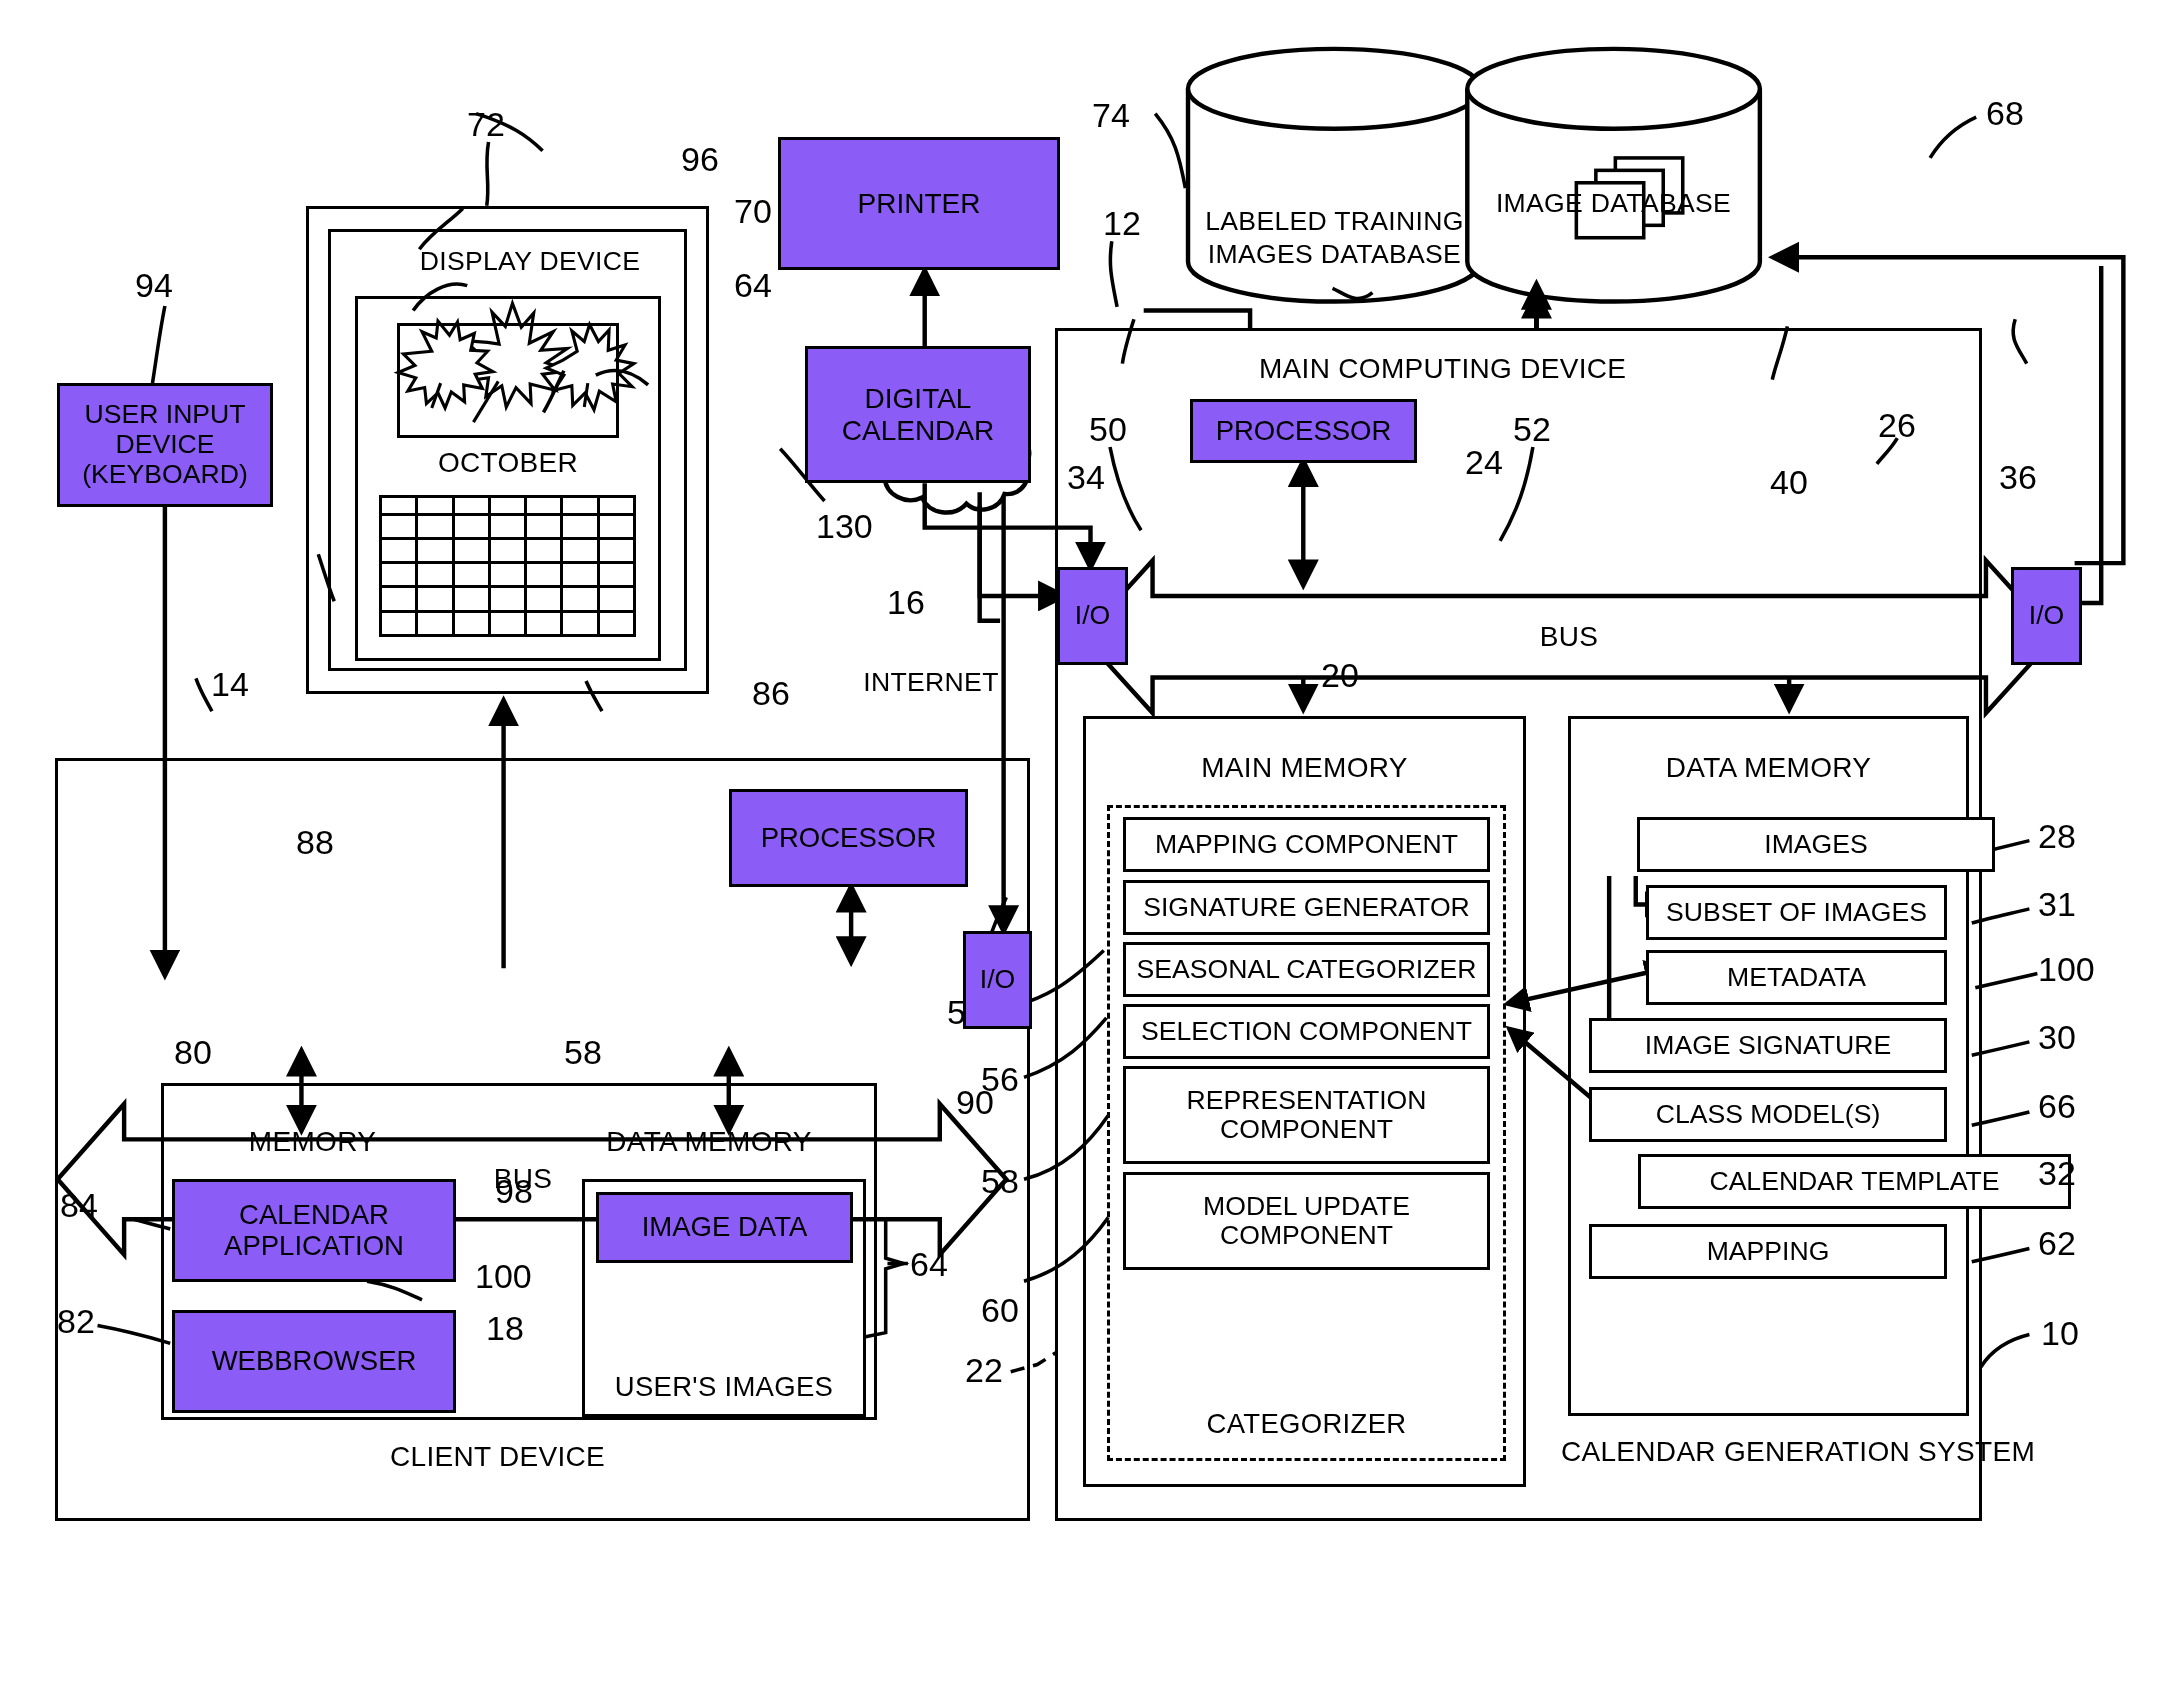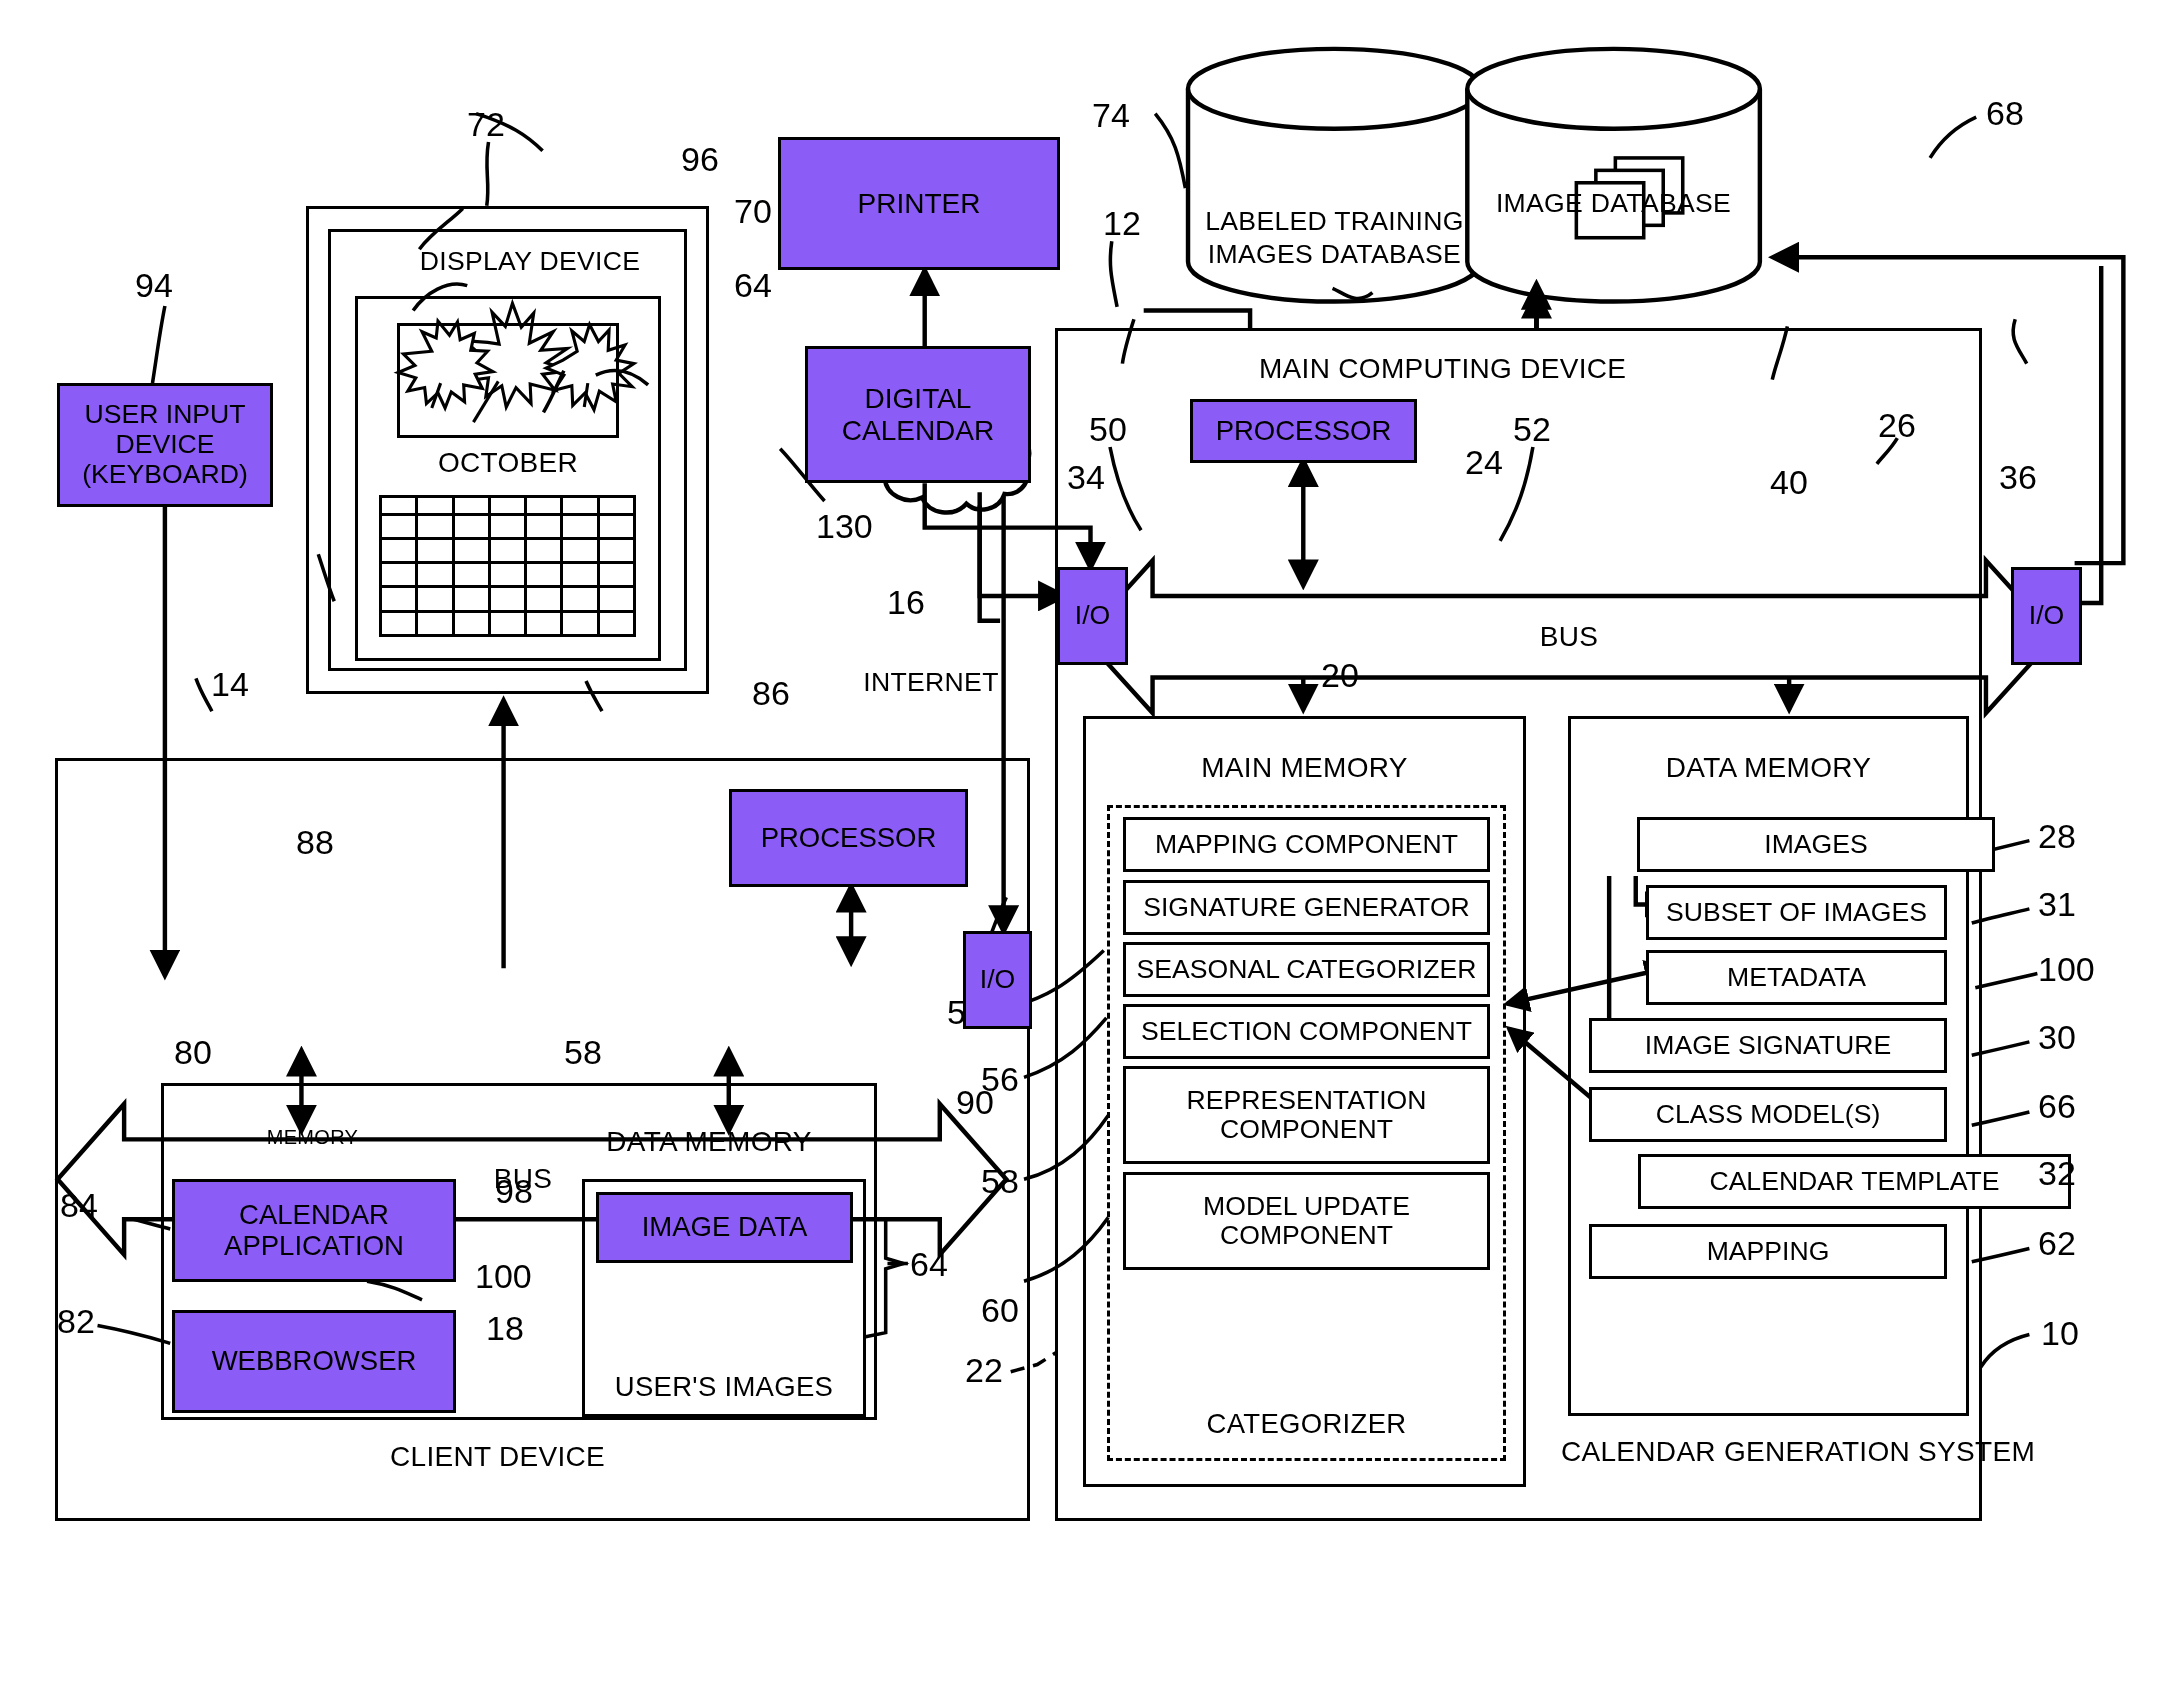"MEMORY" div.lbl { font-size: 20px -> 28px }
